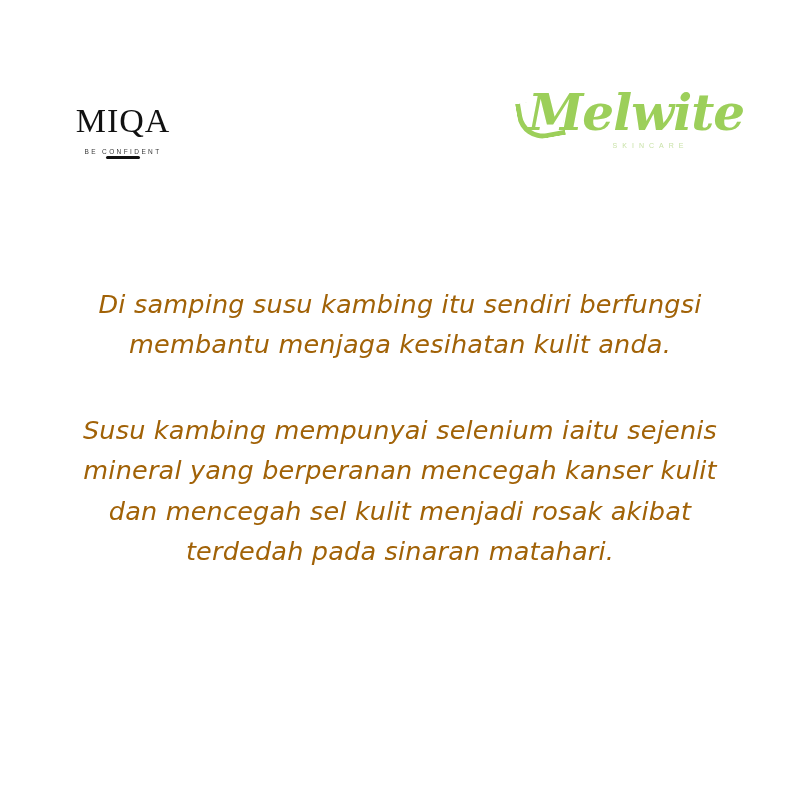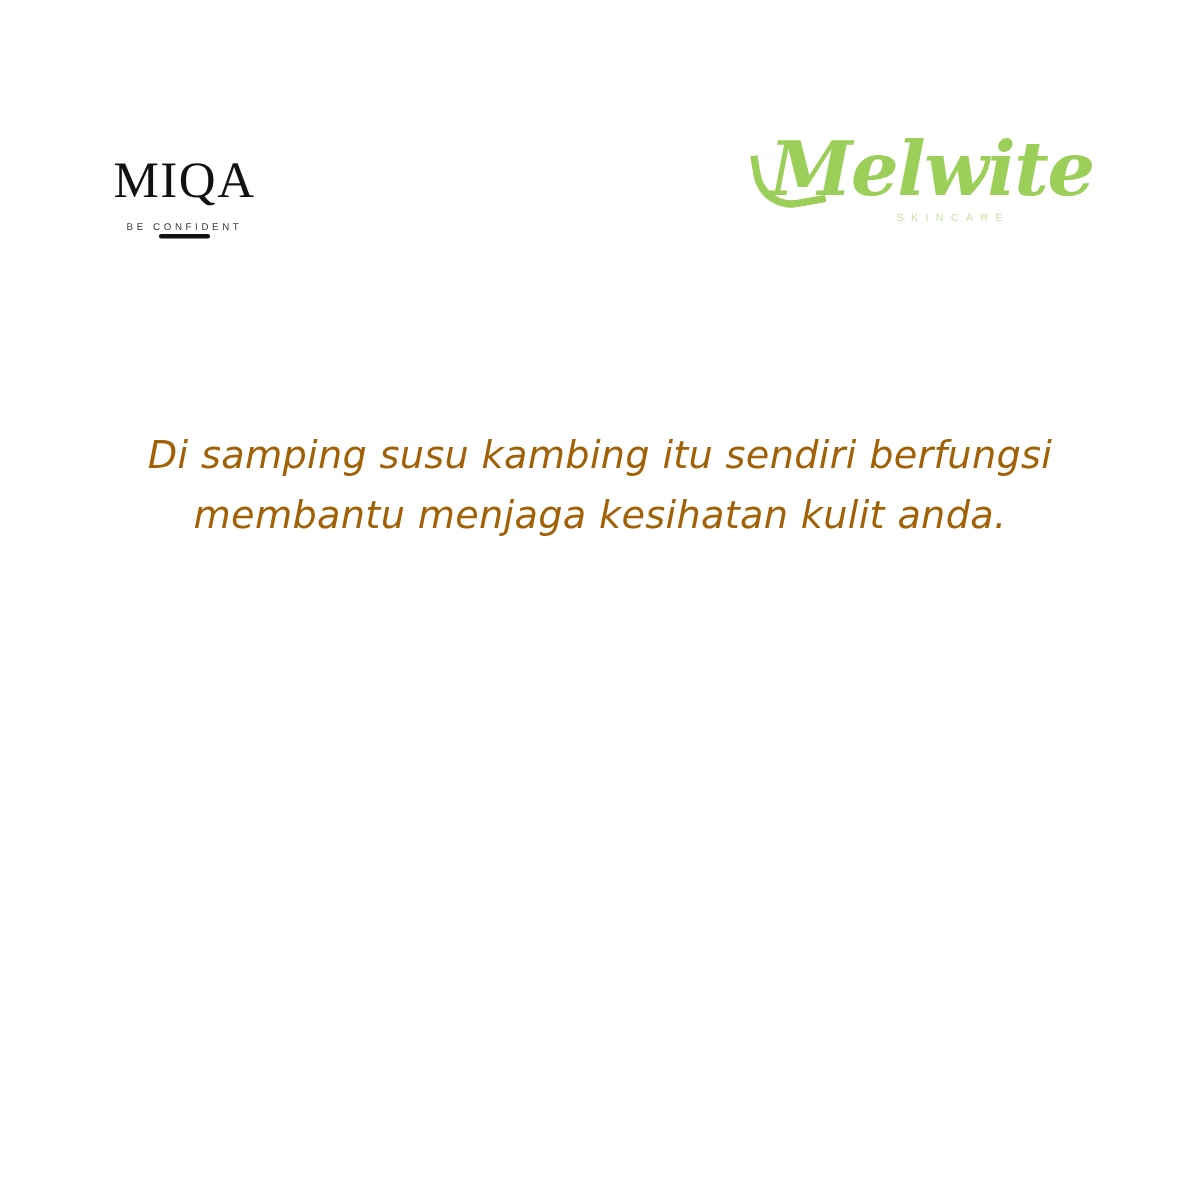"Melwite" .melwite-logo { right: 72px -> 57px }
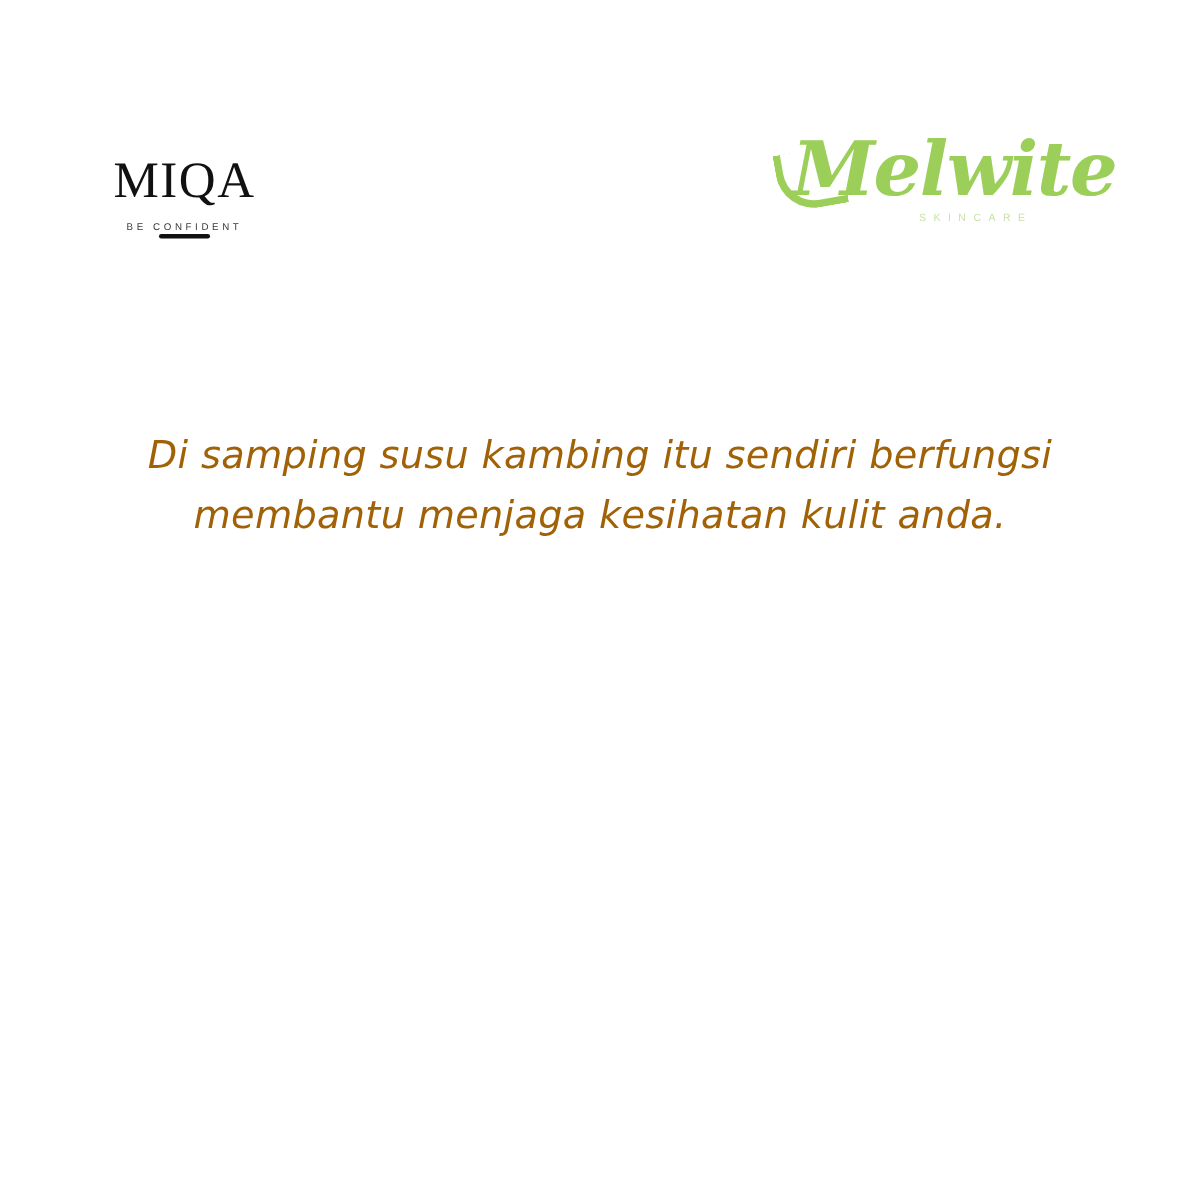"Susu kambing mempunyai selenium iaitu" p.para { html: none -> <p>Susu kambing mempunyai selenium iaitu sejenis mineral yang berperanan mencegah kanser kulit dan mencegah sel kulit menjadi rosak akibat terdedah pada sinaran matahari.</p> }
